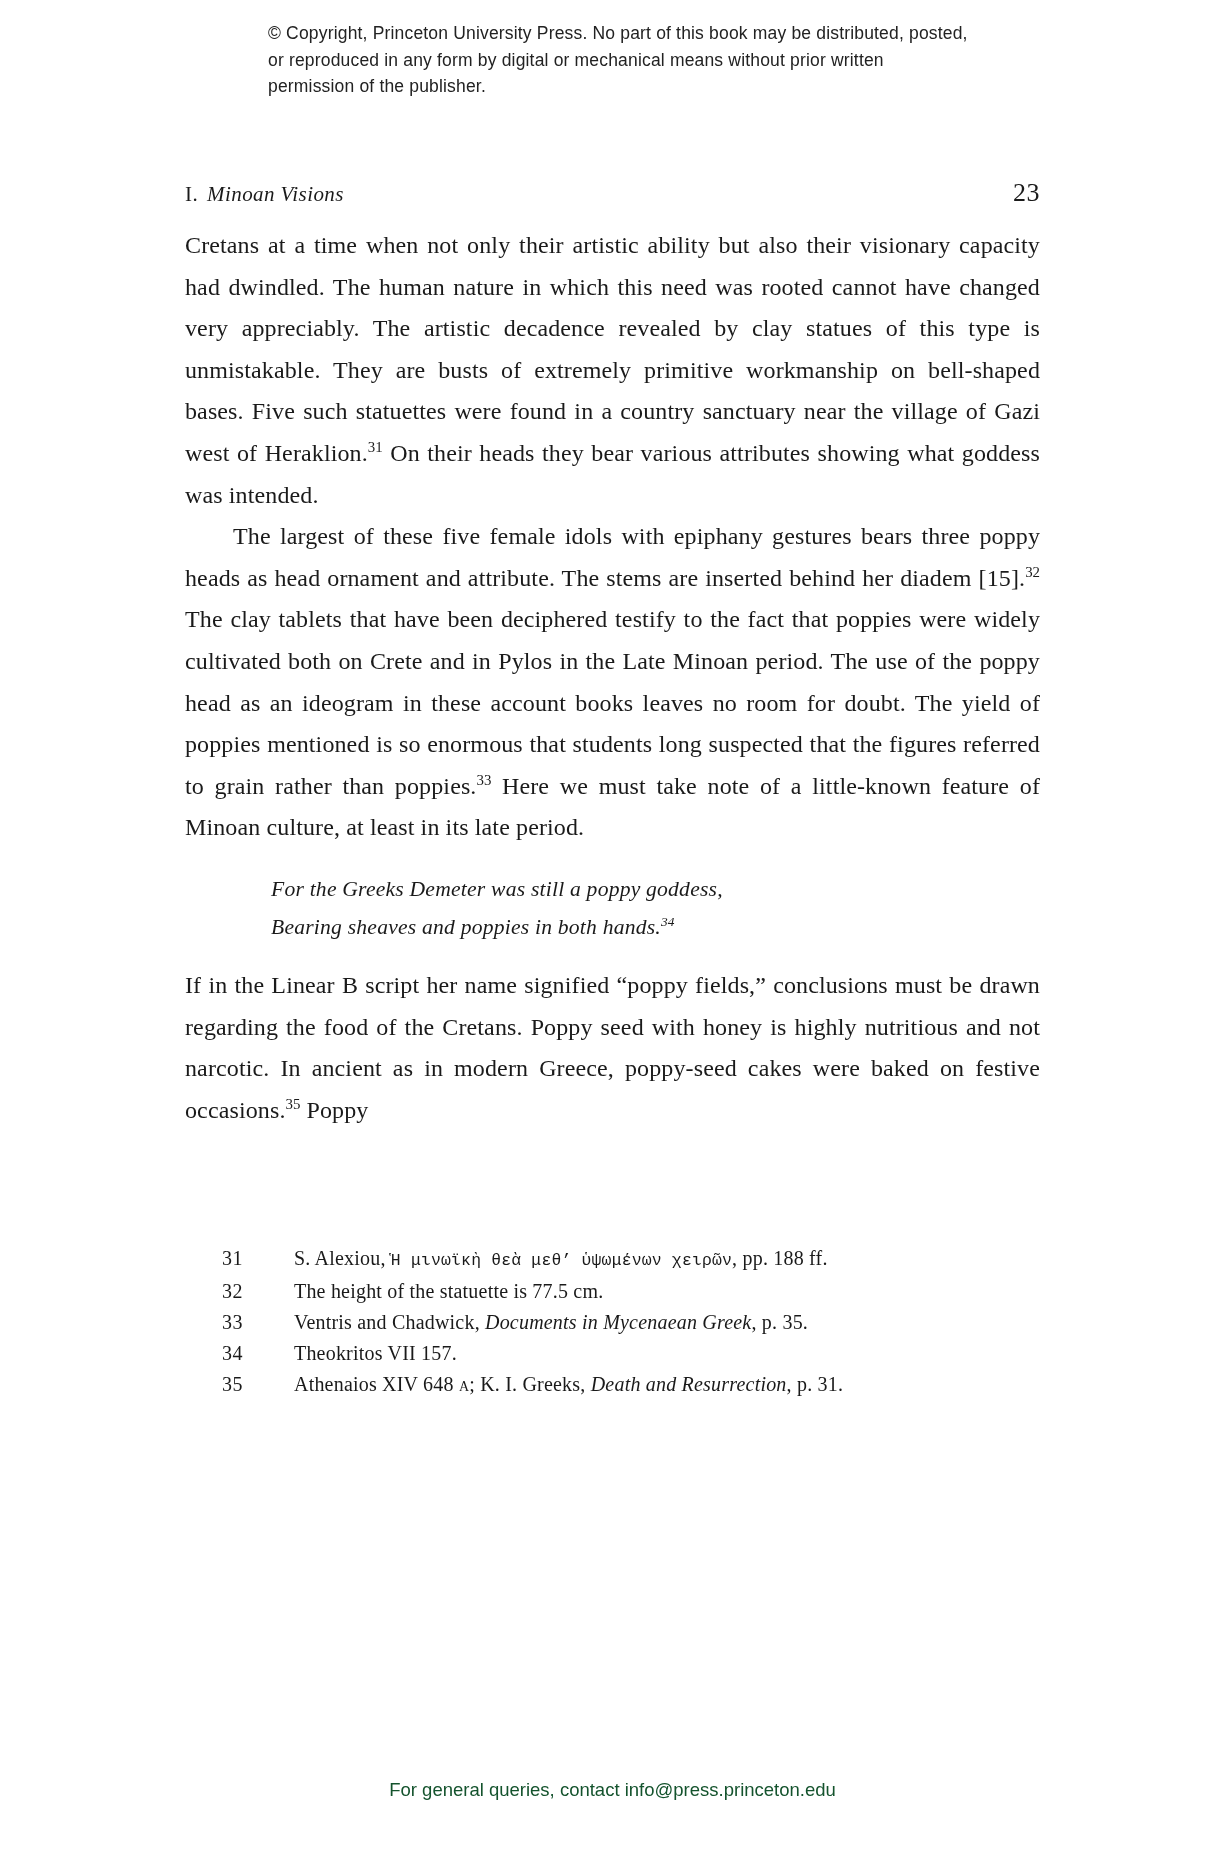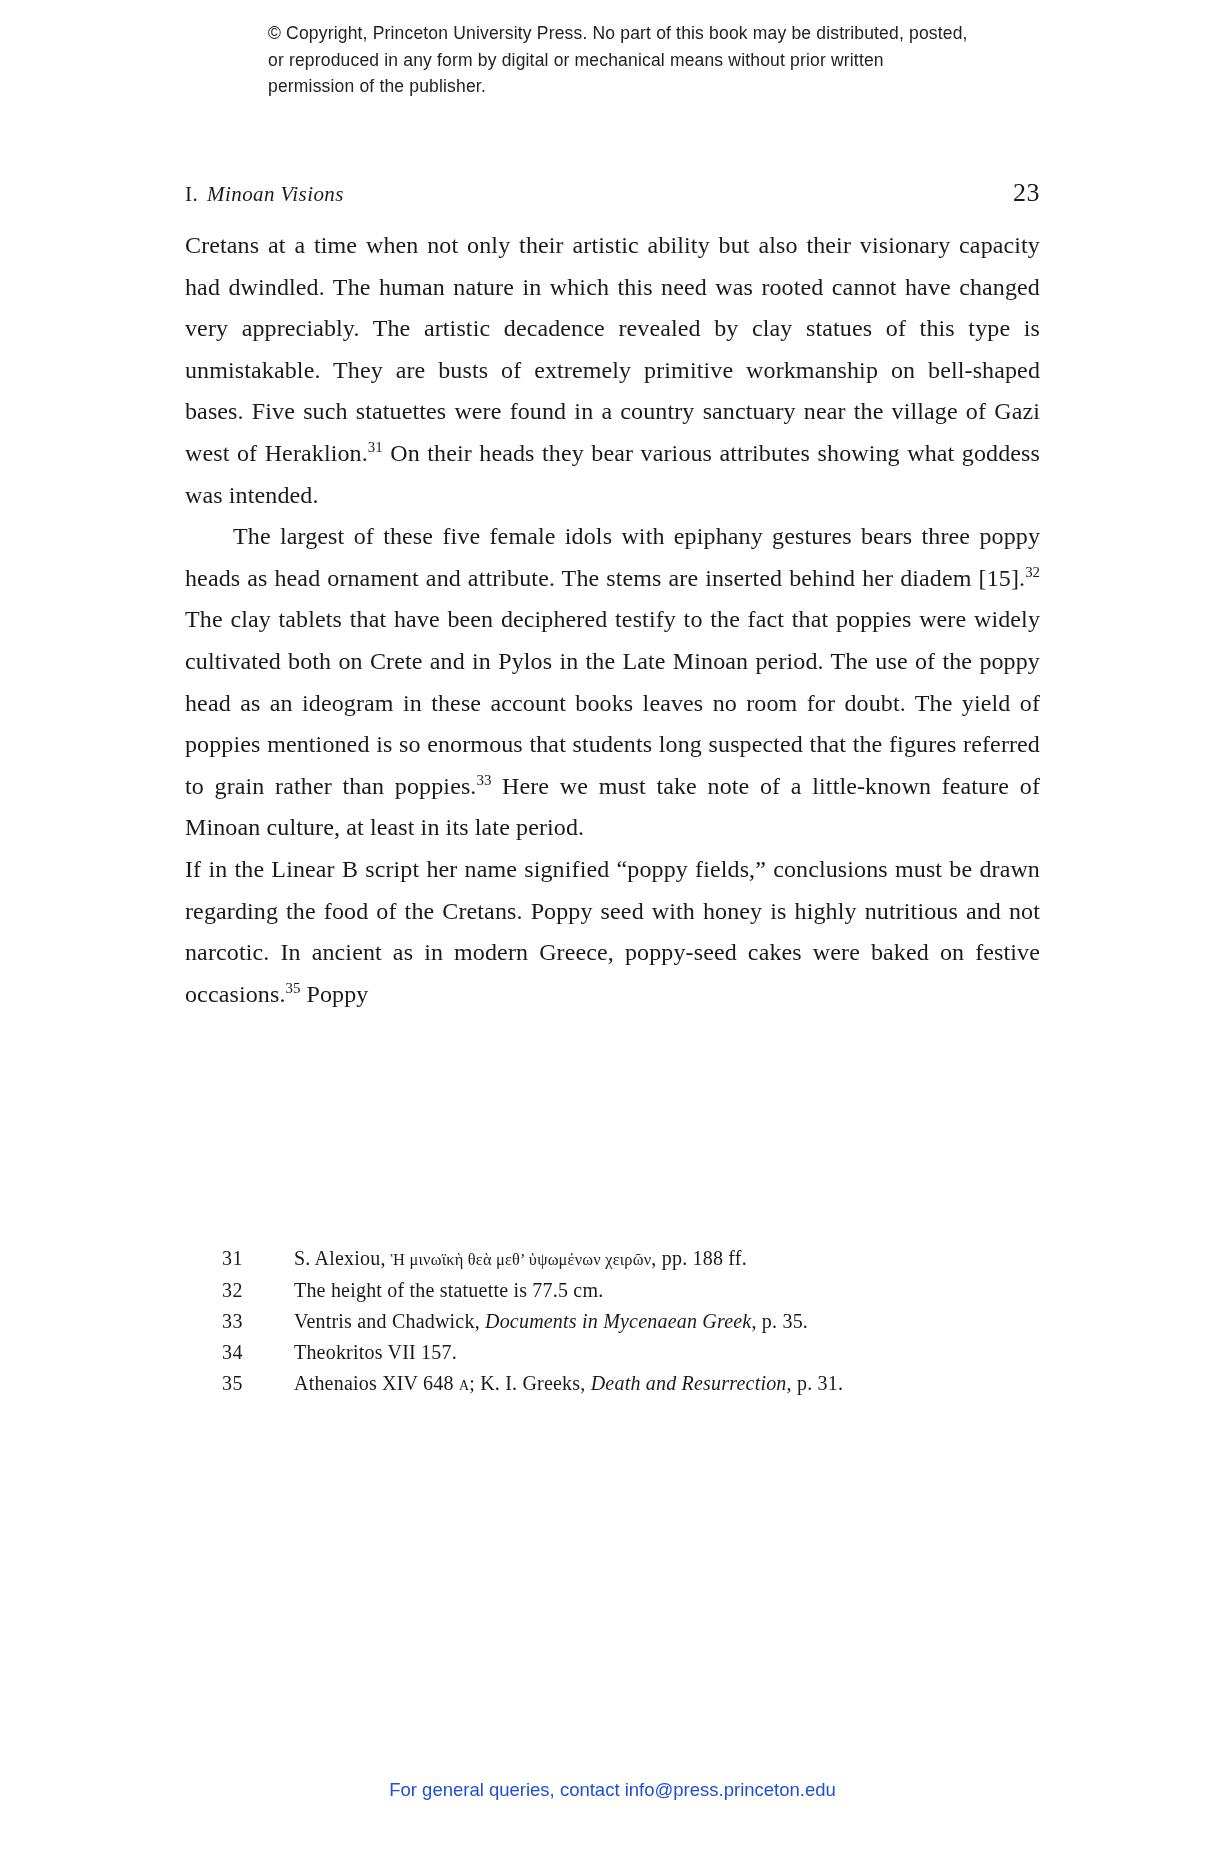"For the Greeks Demeter was" div.verse { html: none -> <div> <div>For the Greeks Demeter was still a poppy goddess,</div> <div><span>Bearing sheaves and poppies in both hands.</span><sup>34</sup></div> </div> }
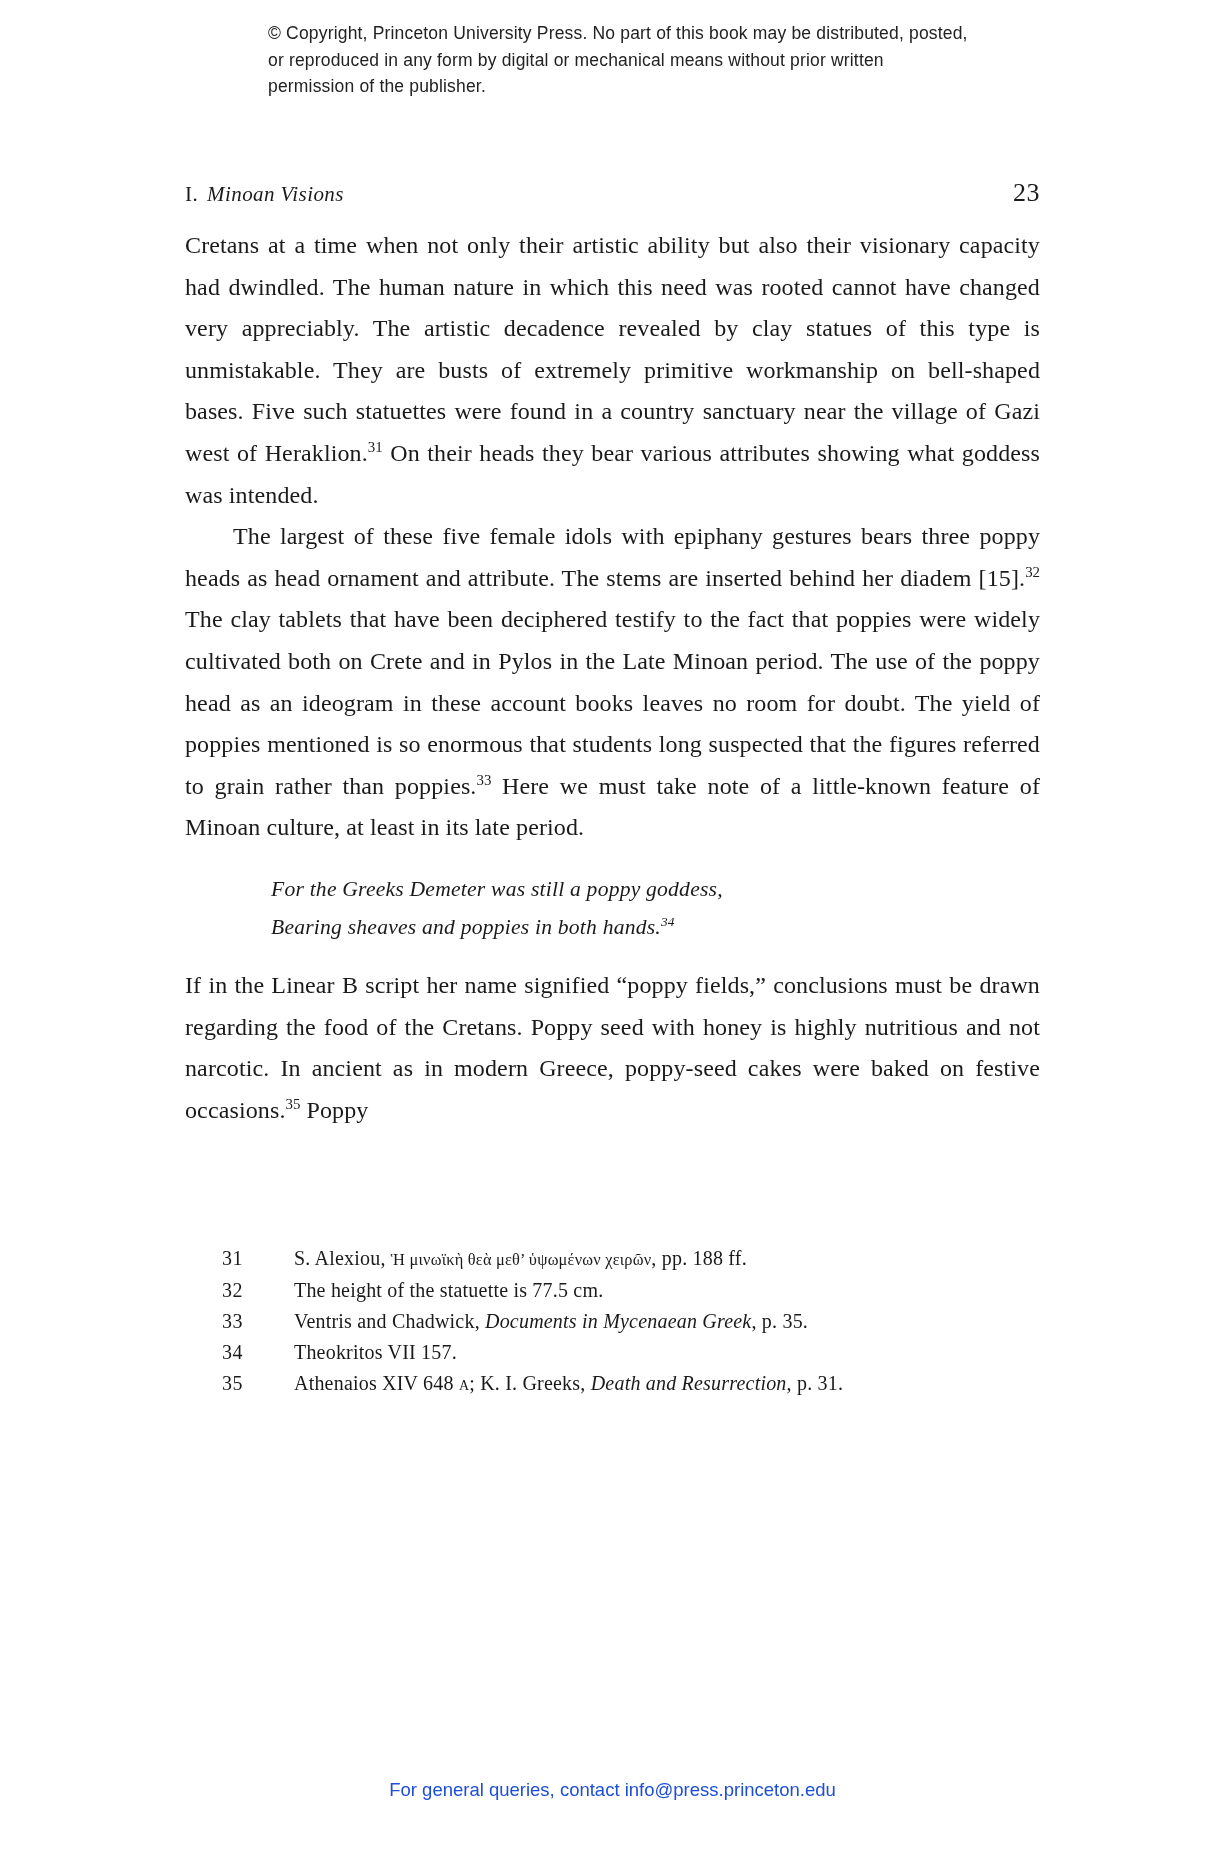"Ἡ μινωϊκὴ θεὰ μεθ’ ὑψωμένων" .gk { font-family: Liberation Serif, serif -> Liberation Mono, monospace }
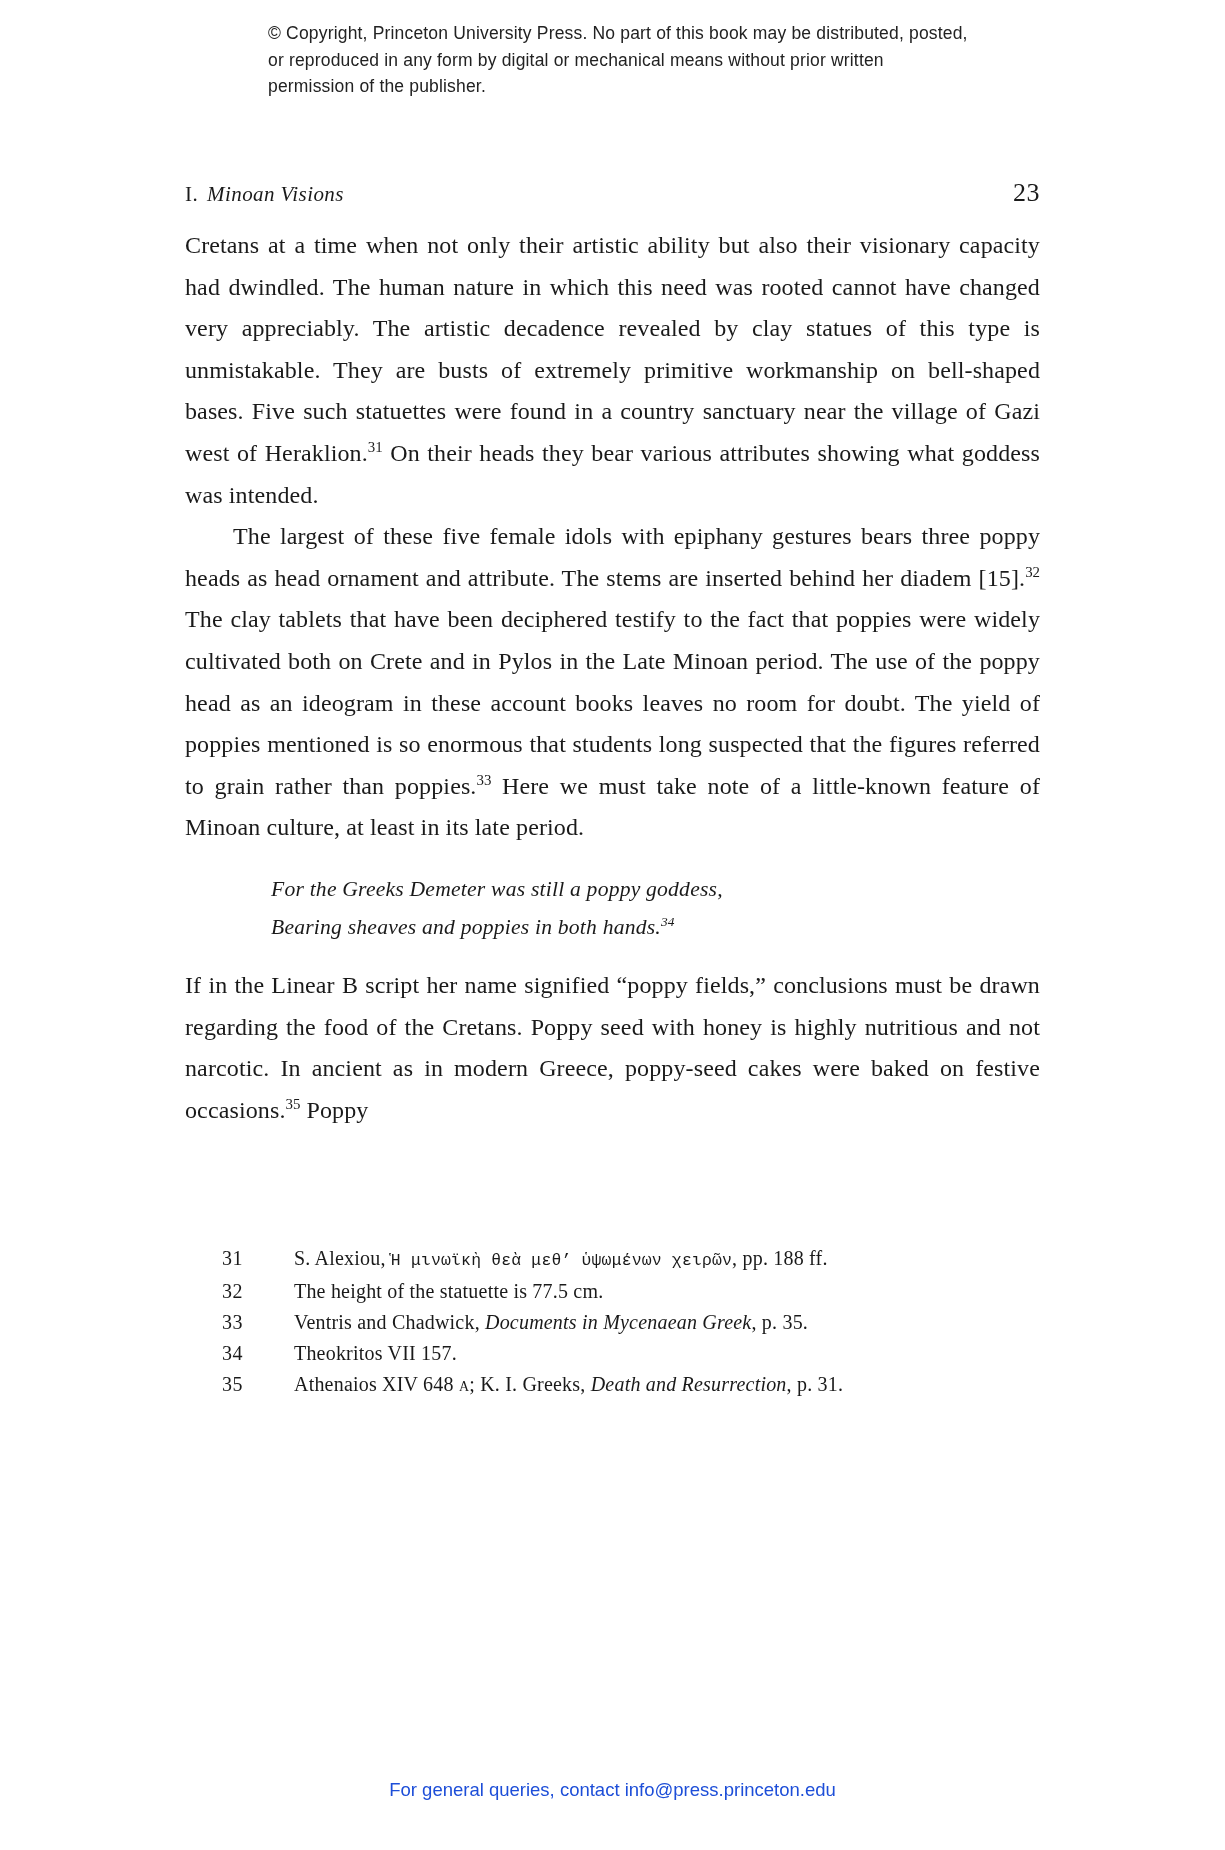"For general queries, contact" .footer { color: #1d4ed8 -> #14532d }
